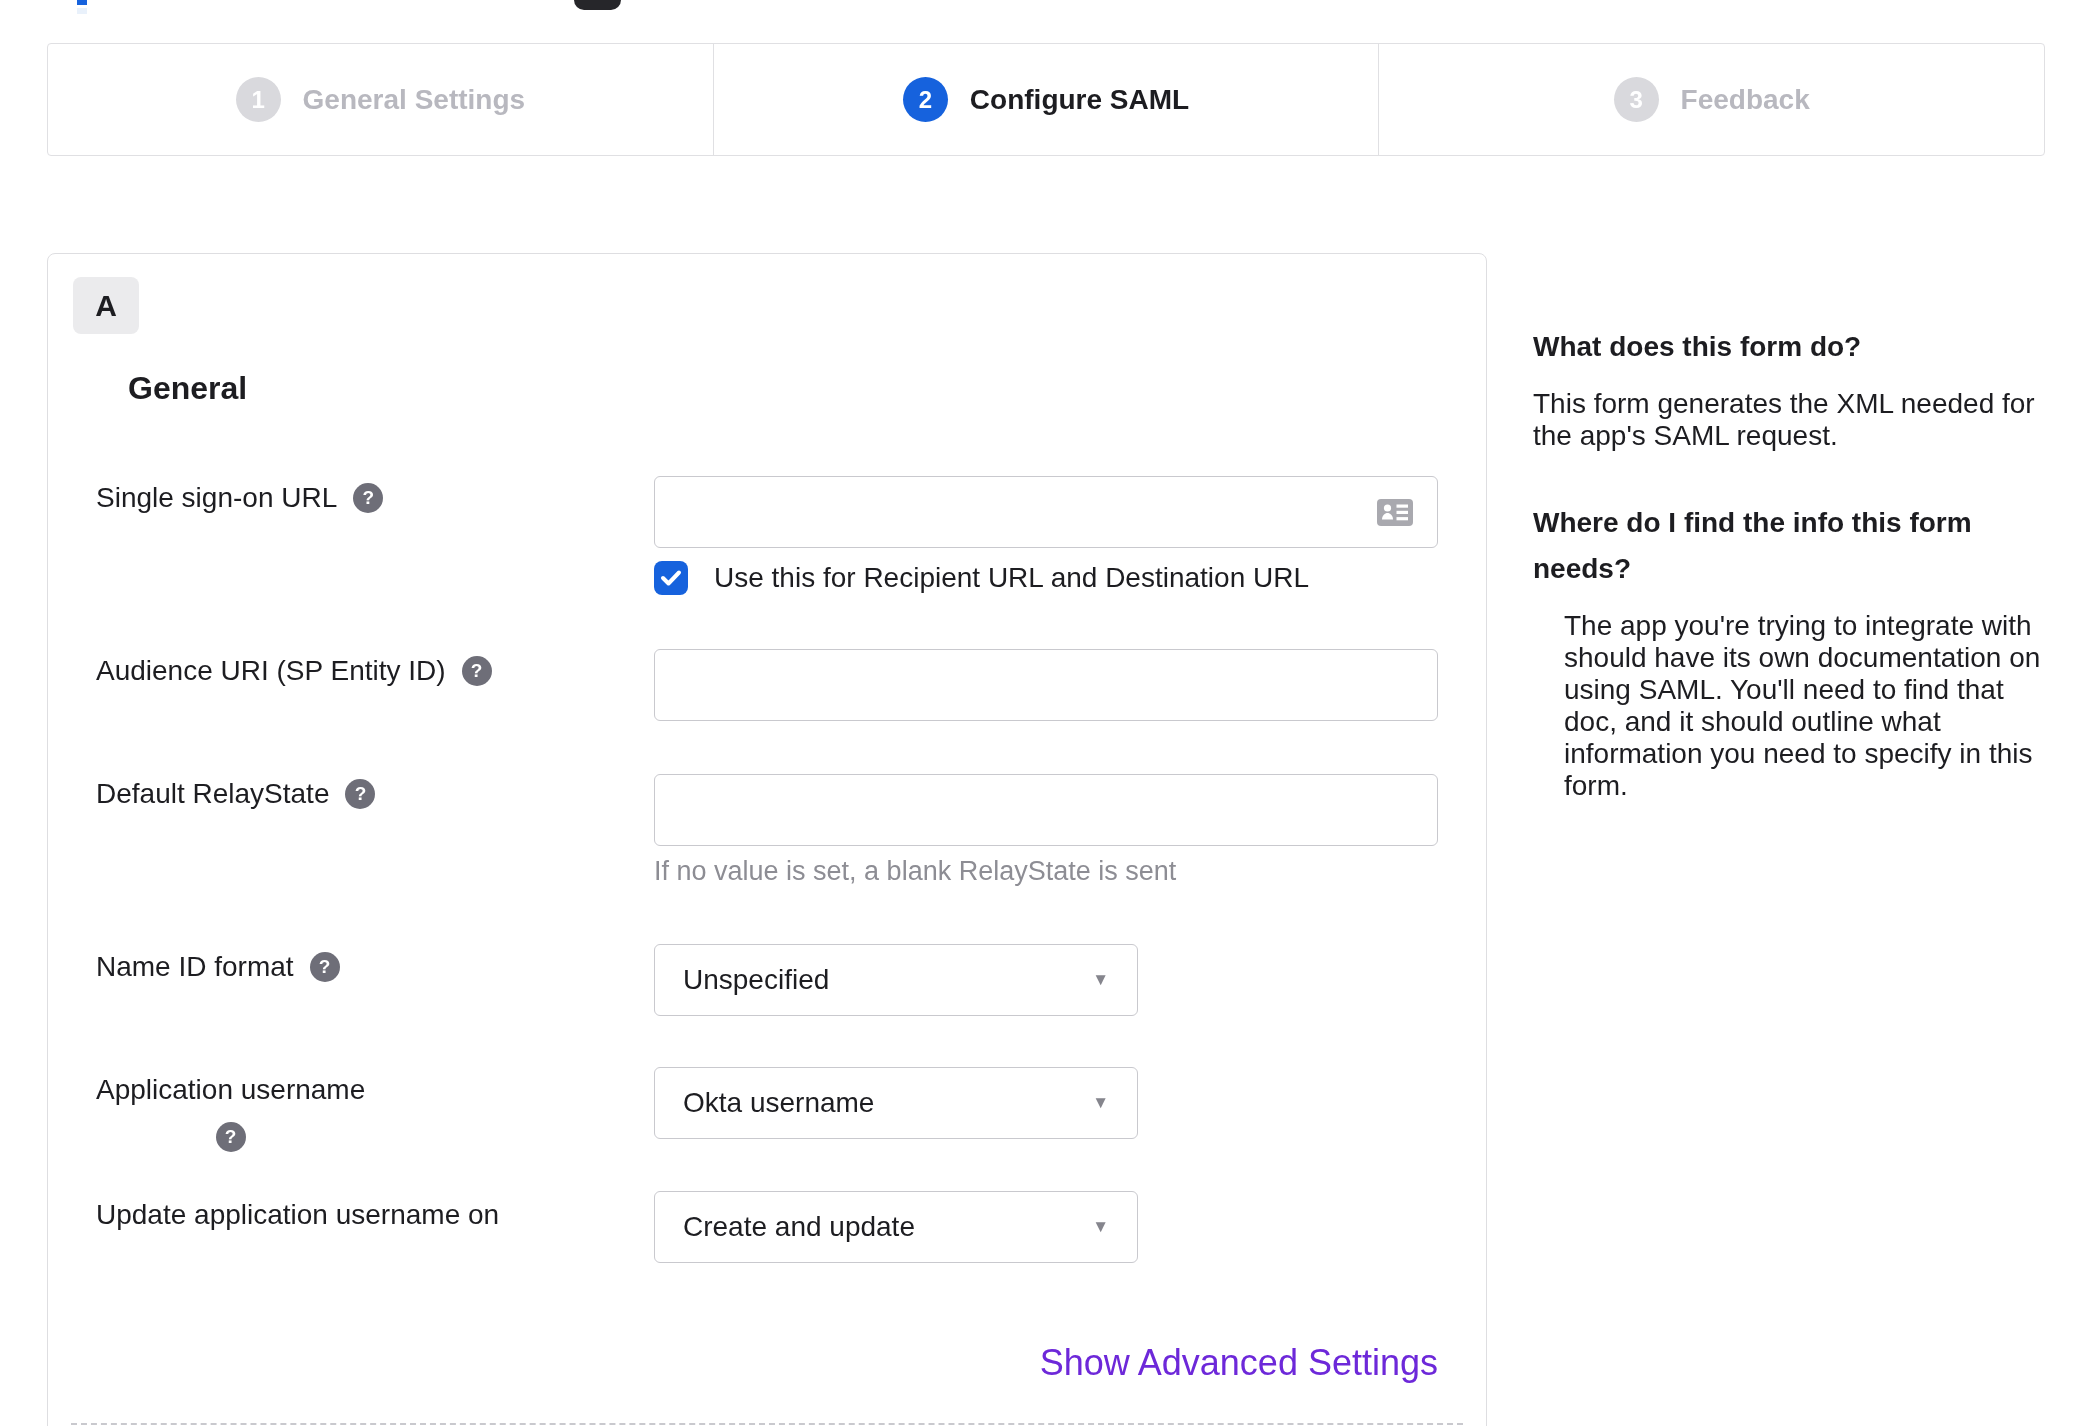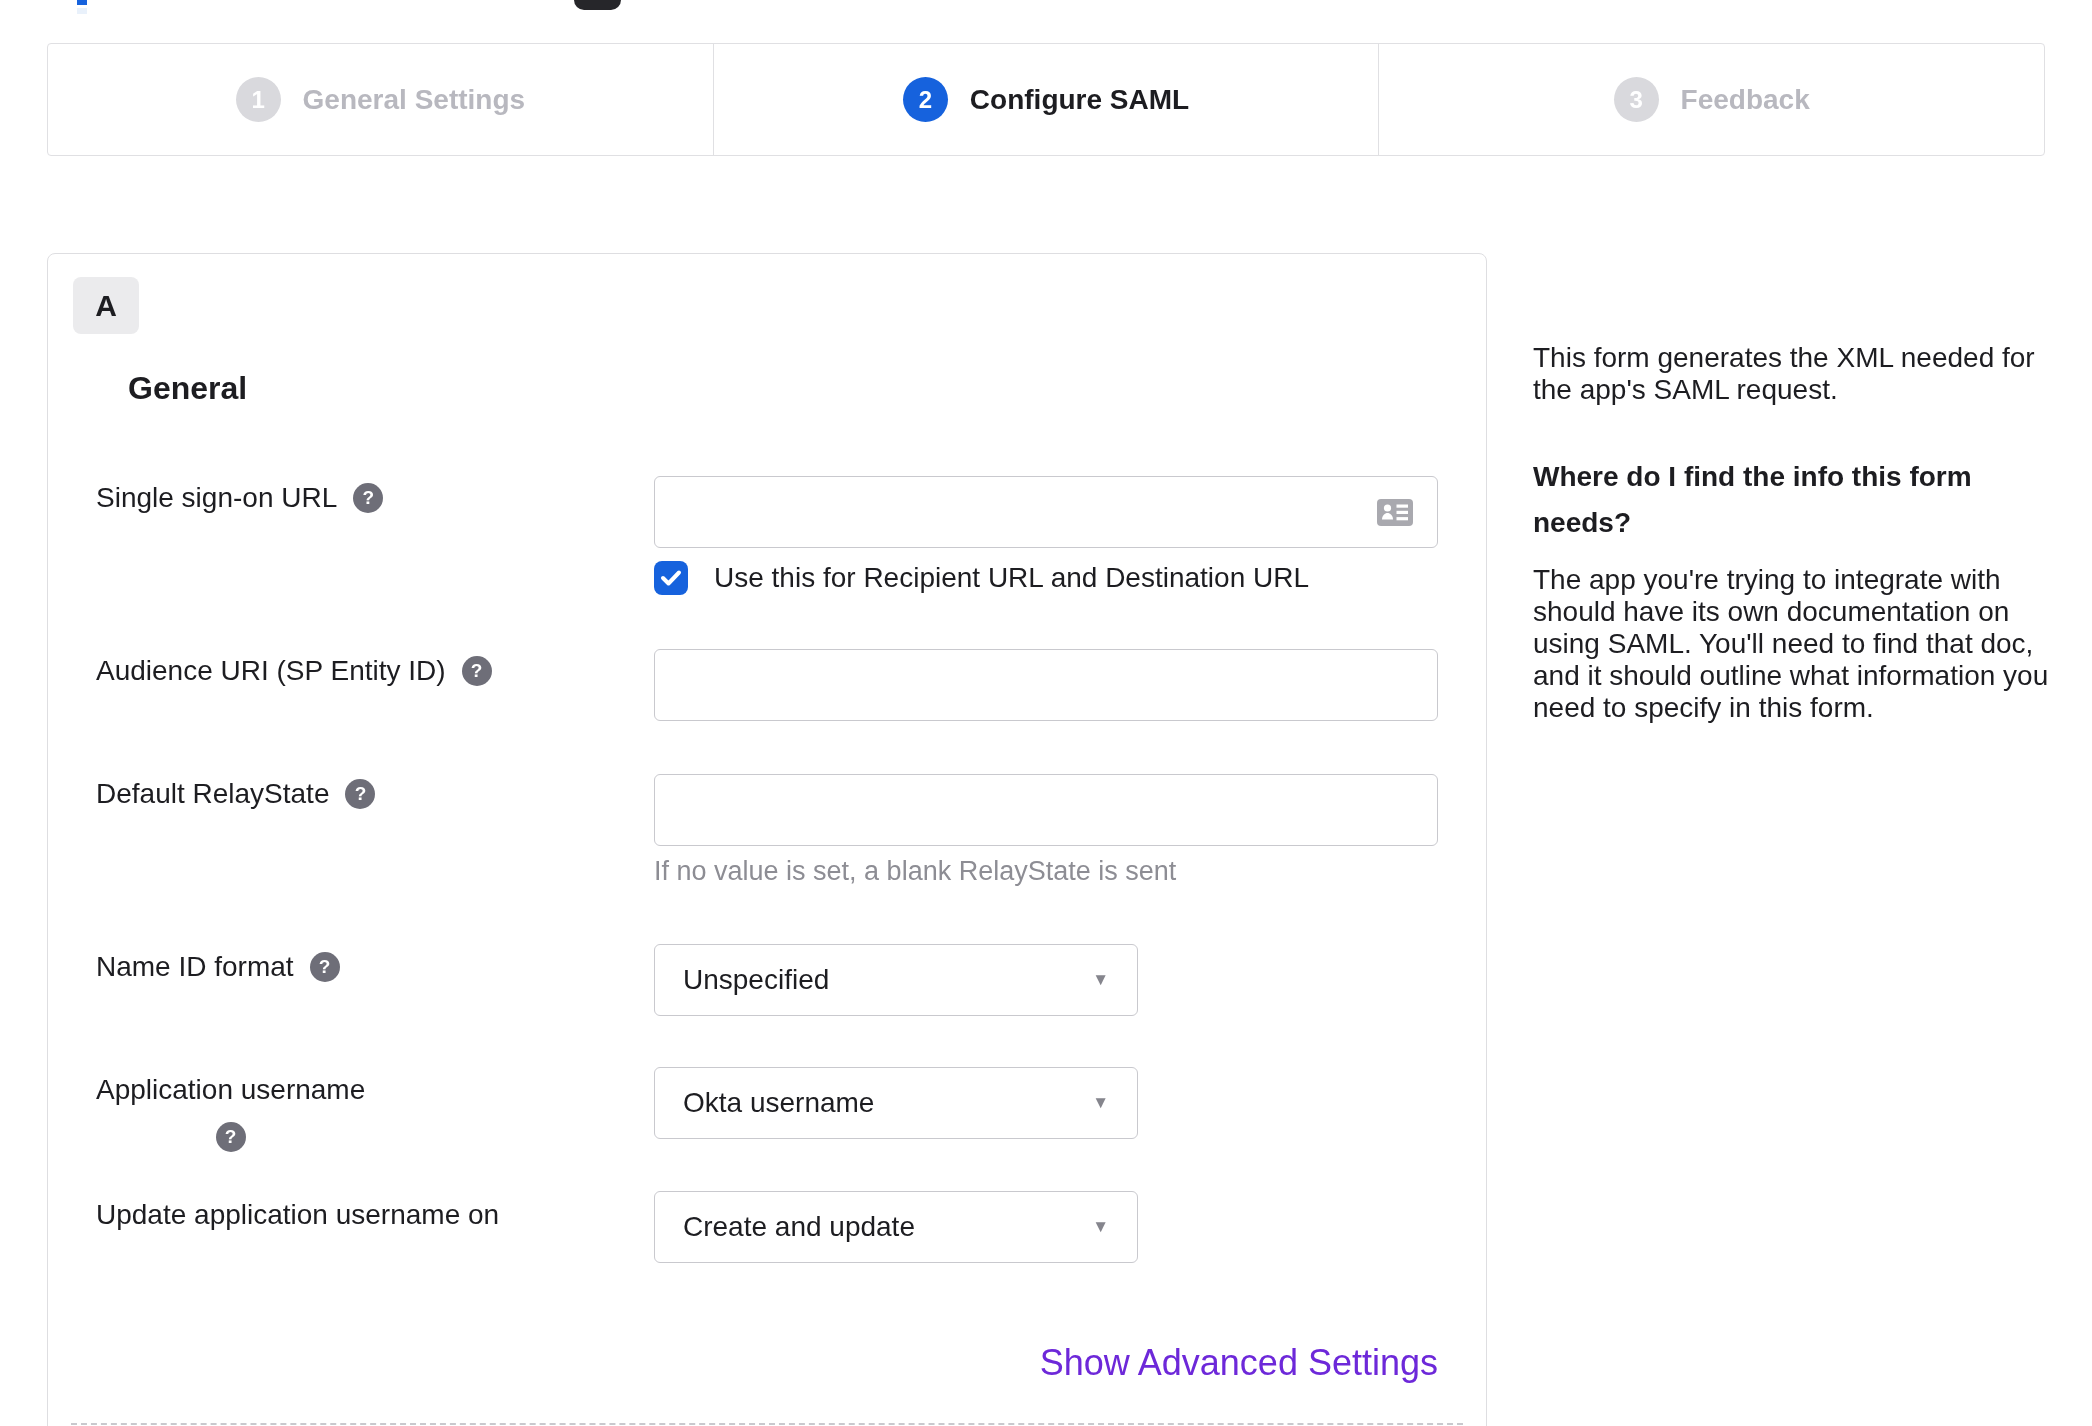"What does this form do?" h3 { html: none -> <h3>What does this form do?</h3> }
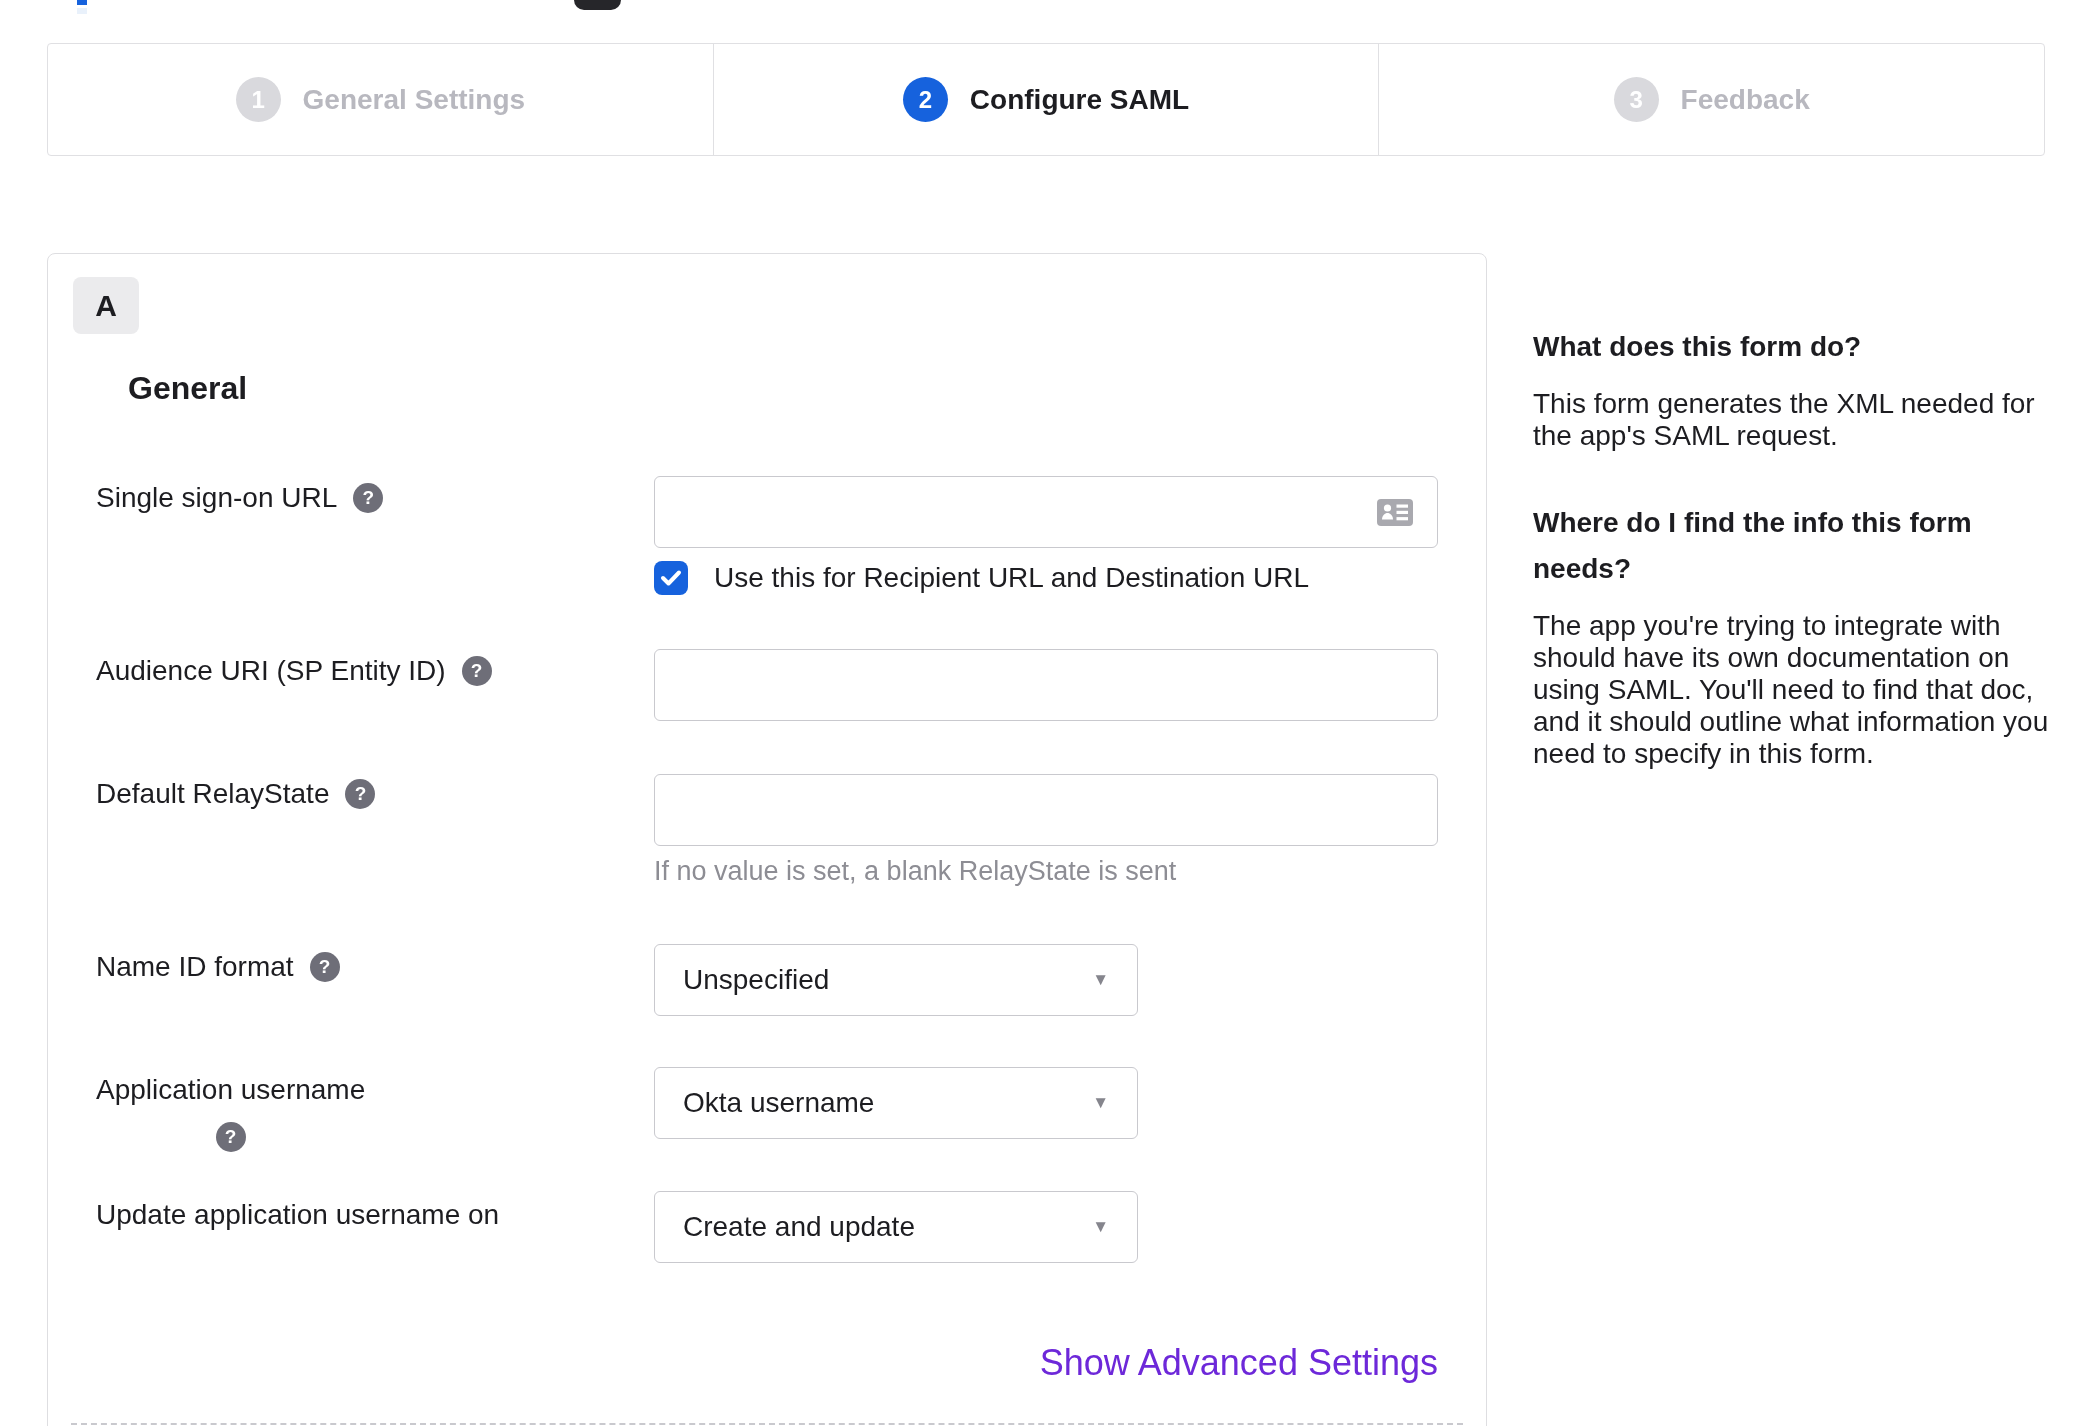"The app you're trying to" .sidebar p:last-child { margin-left: none -> 31px }
